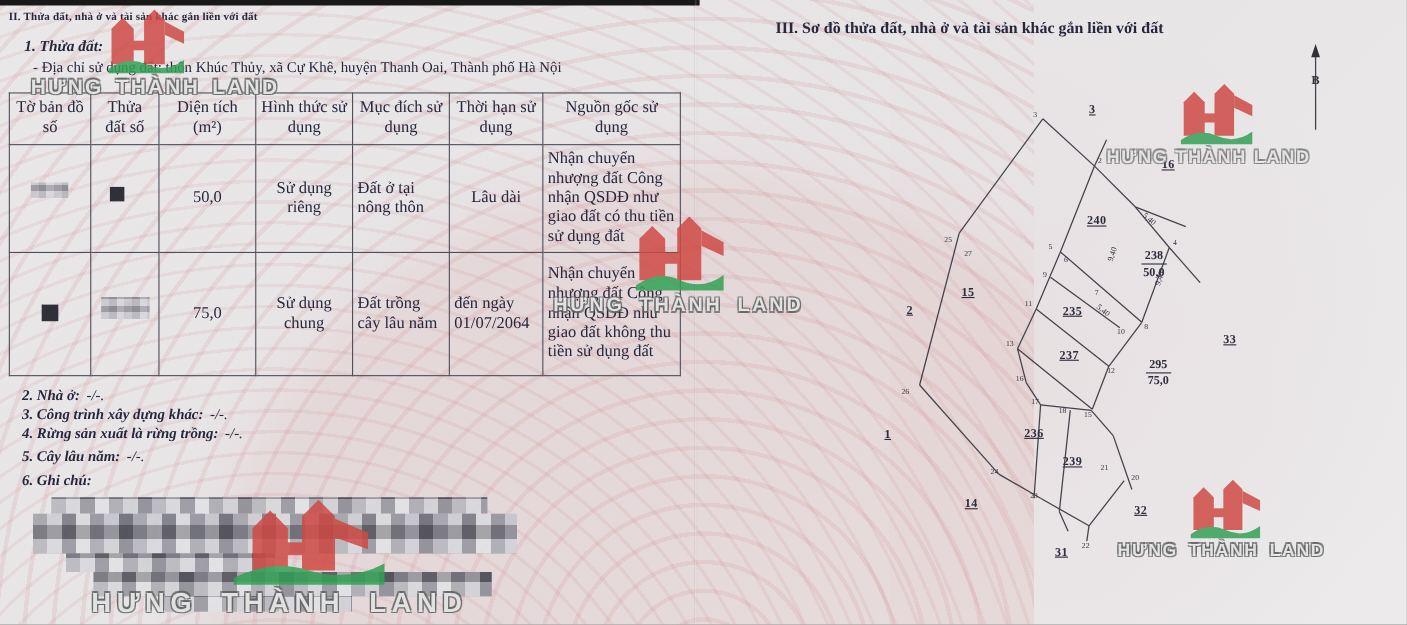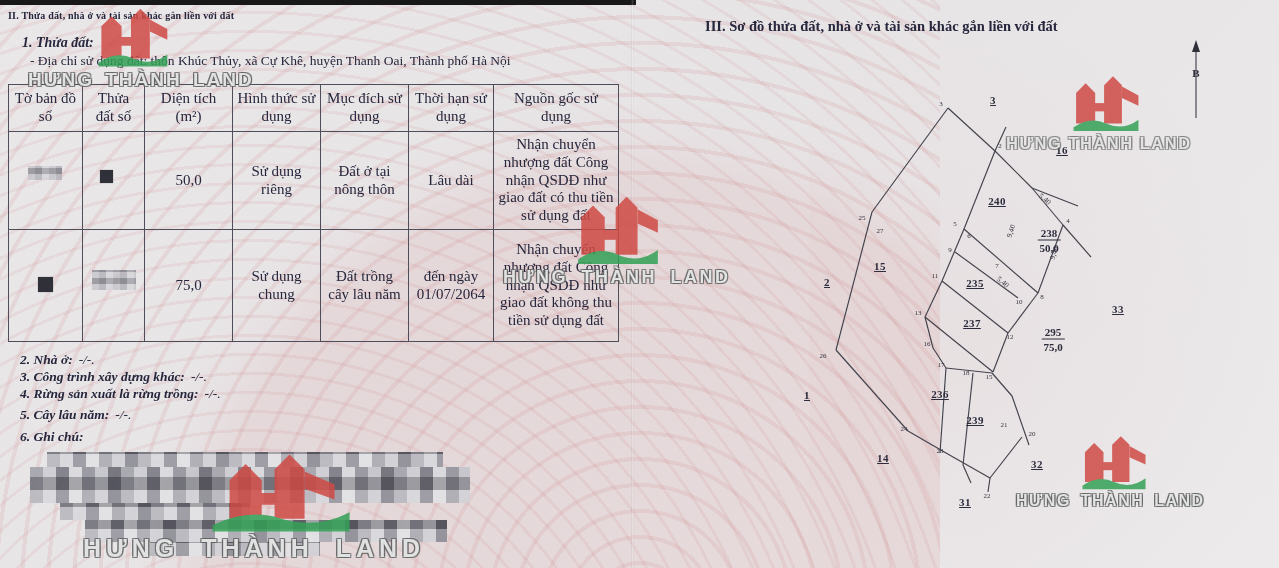"Nhận chuyển nhượng đất Công" table.land-table th, table.land-table td { text-align: center -> none }
